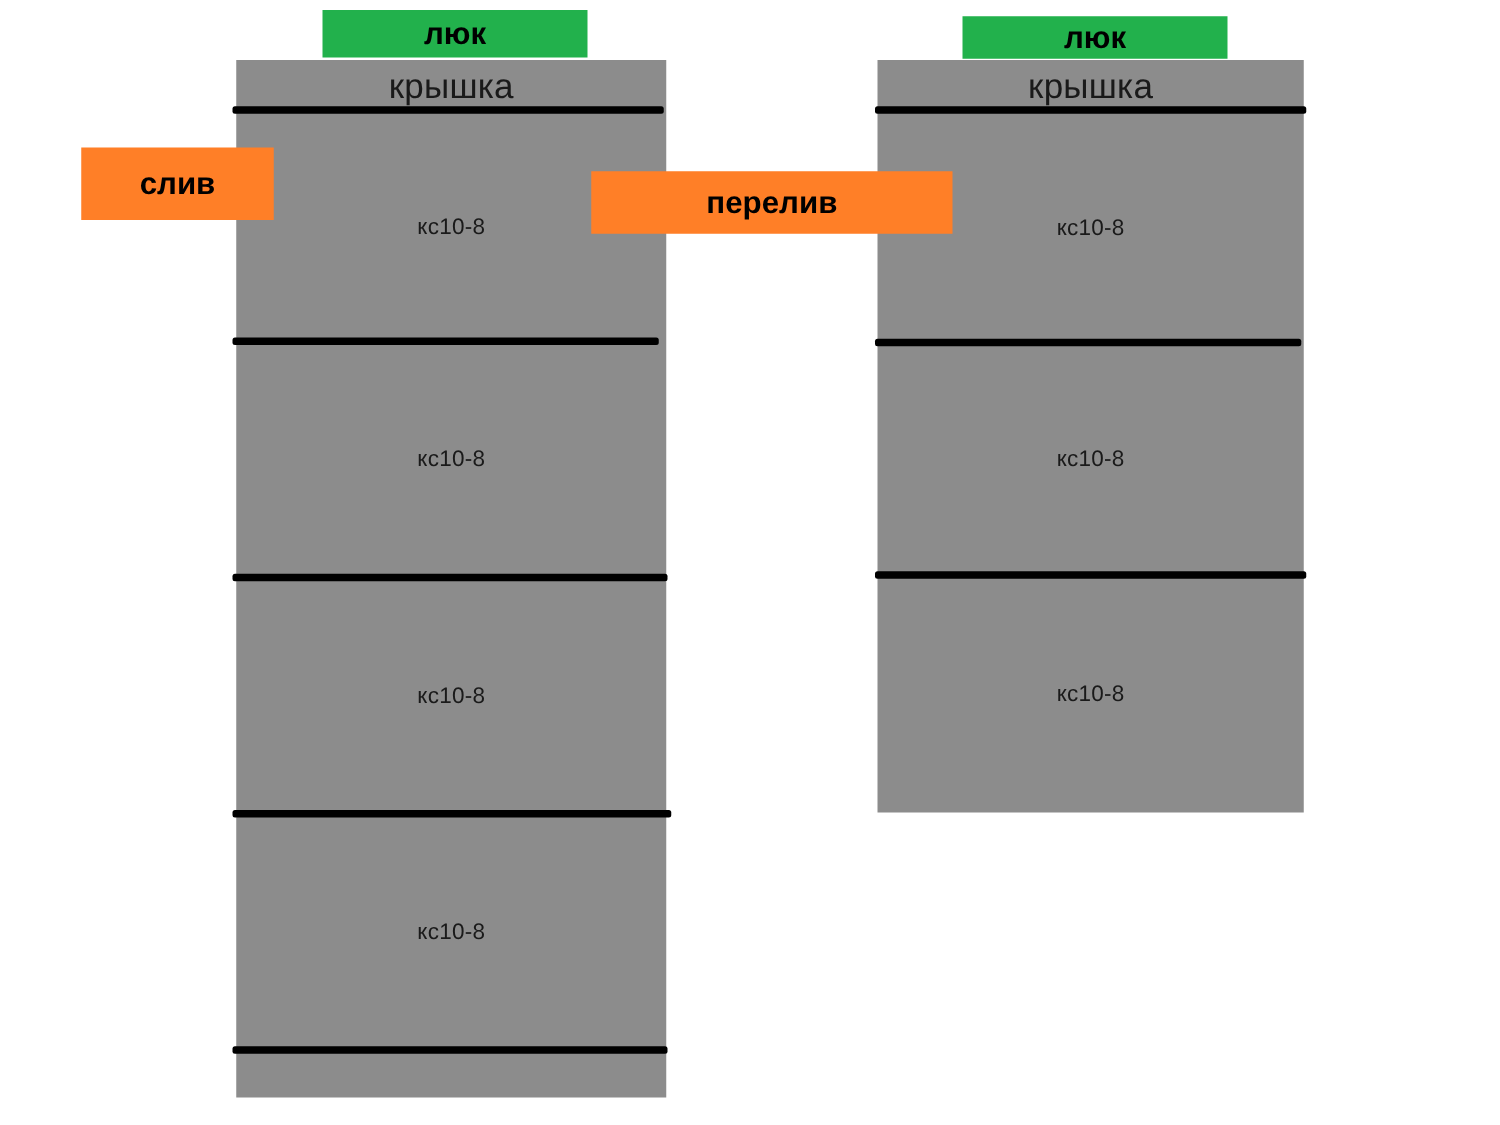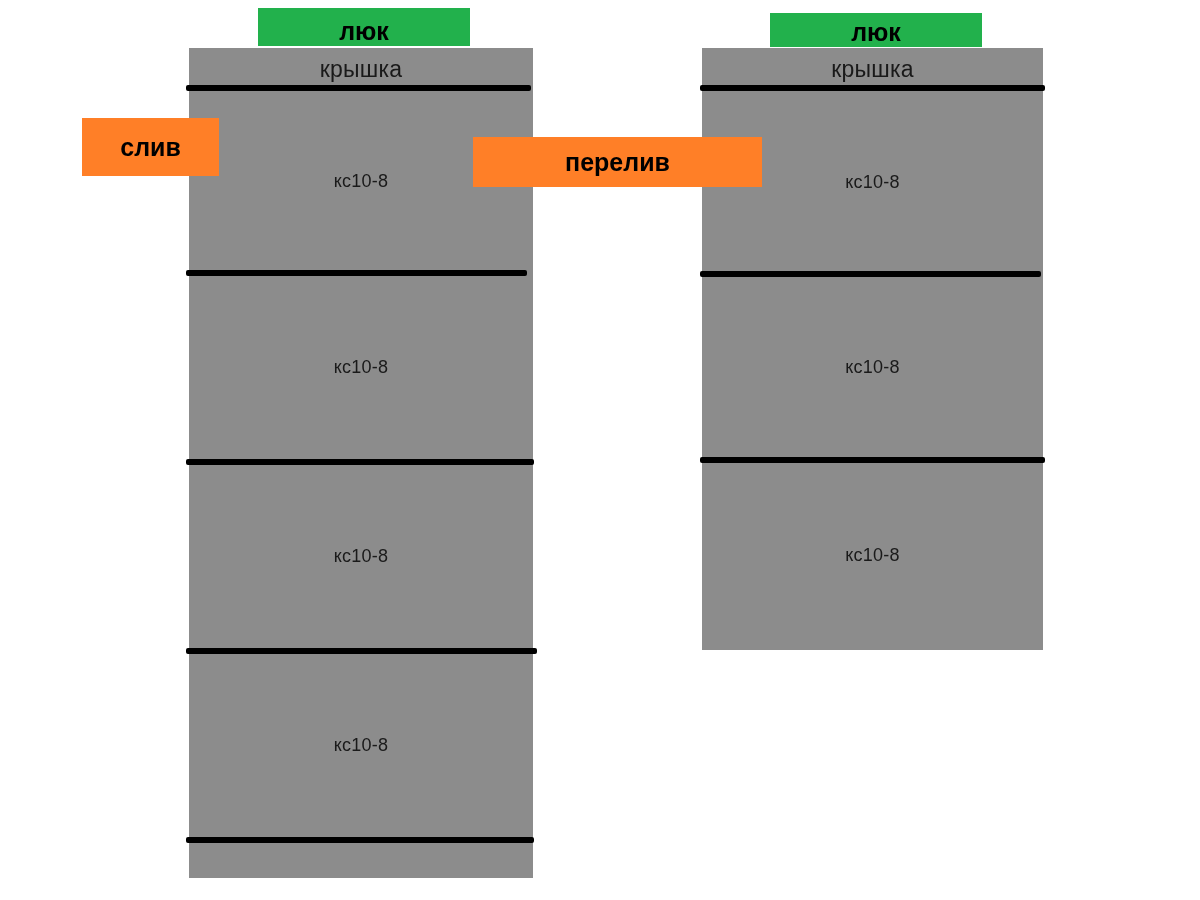"люк" .hatch { align-items: flex-end -> center }
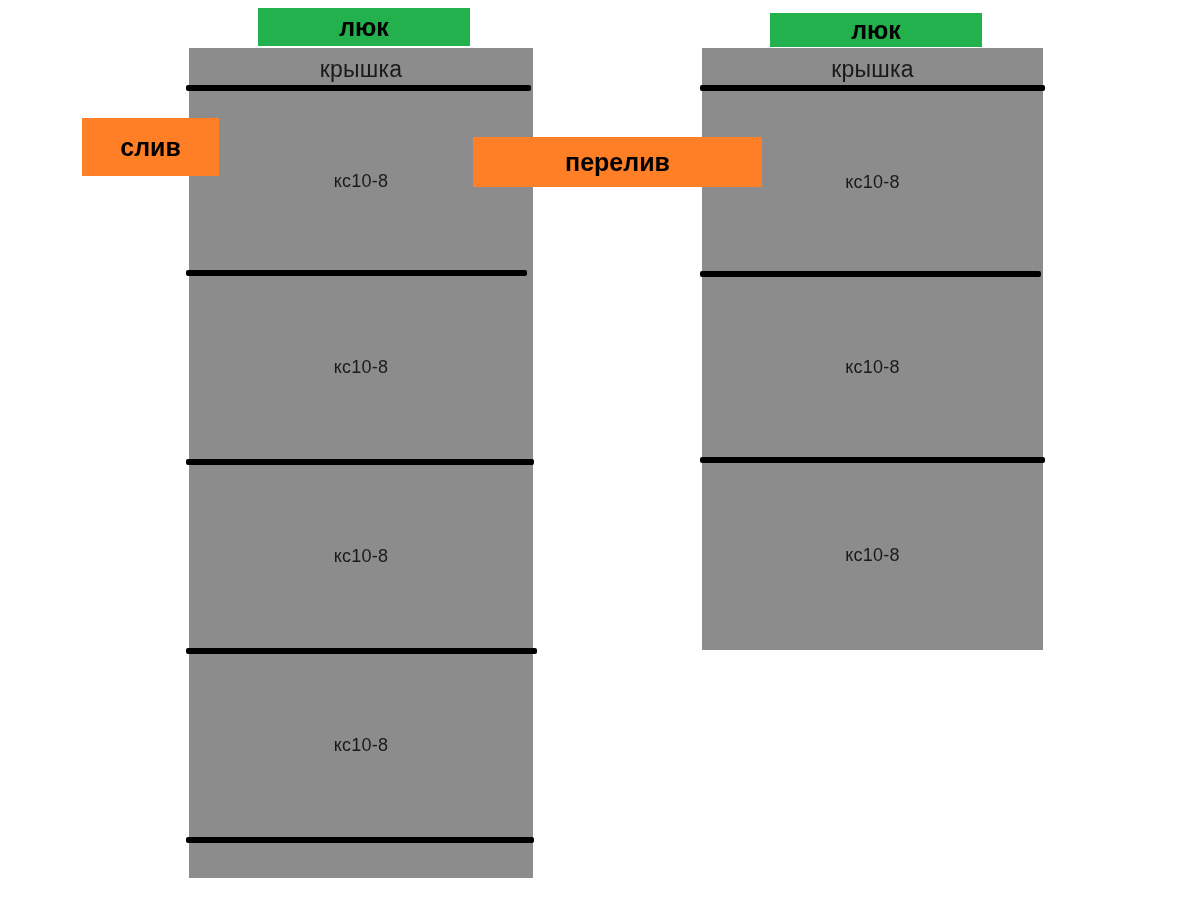"крышка" .ring.cap .ring-label { font-size: 23px -> 28px }
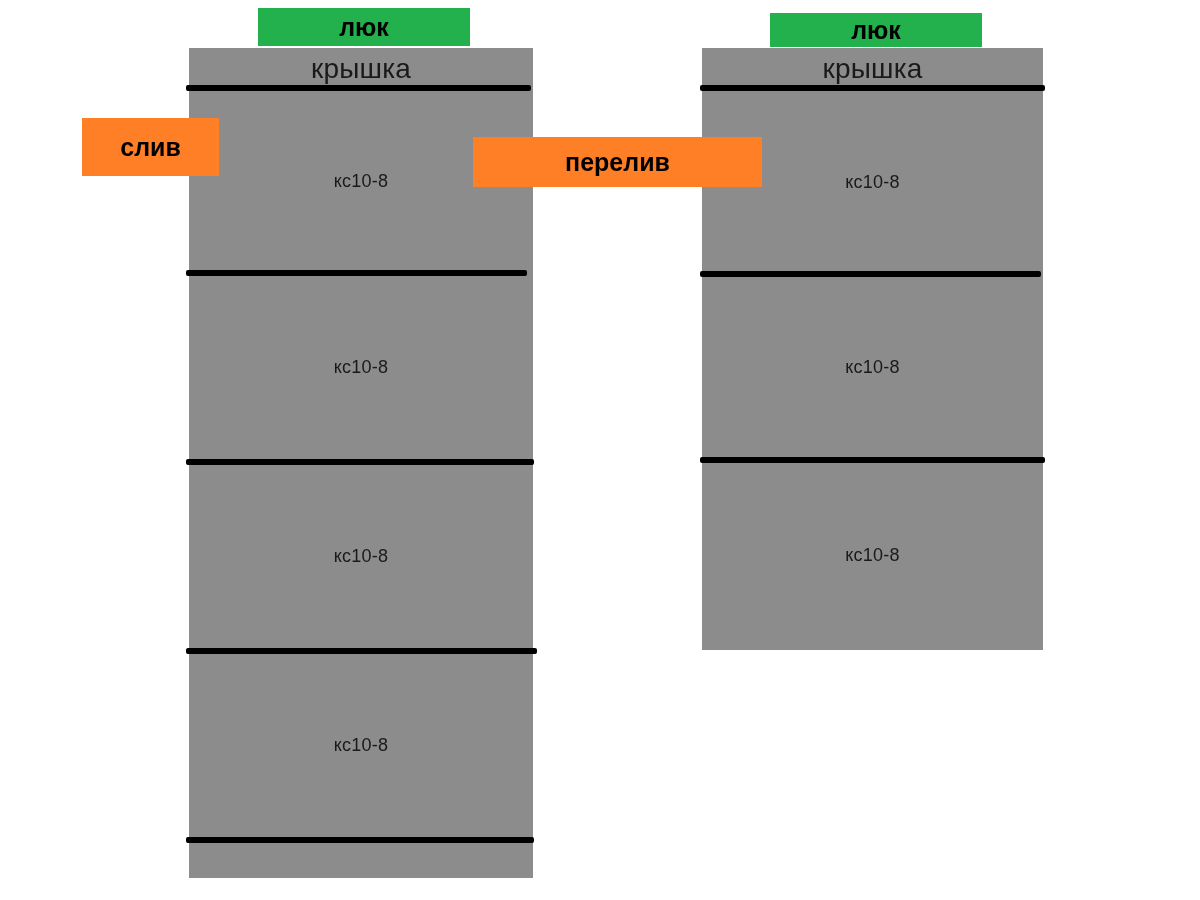"слив" div.pipe { left: 82px -> 65px; width: 137px -> 154px }
